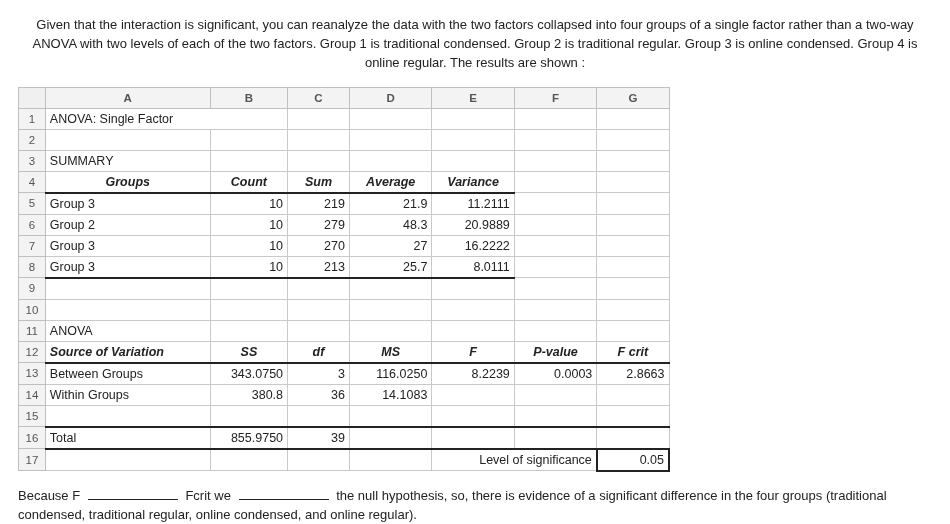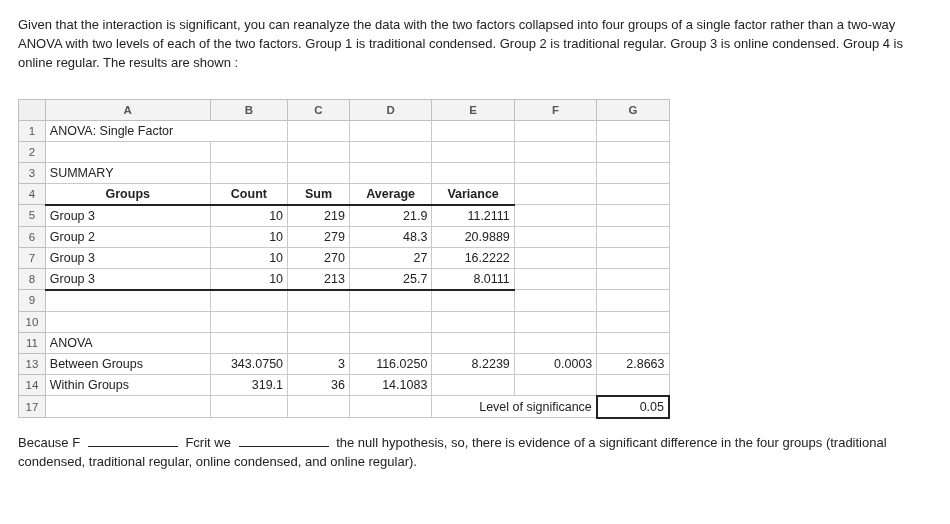"Given that the interaction is" .intro { margin-bottom: 26px -> 14px; text-align: none -> center }
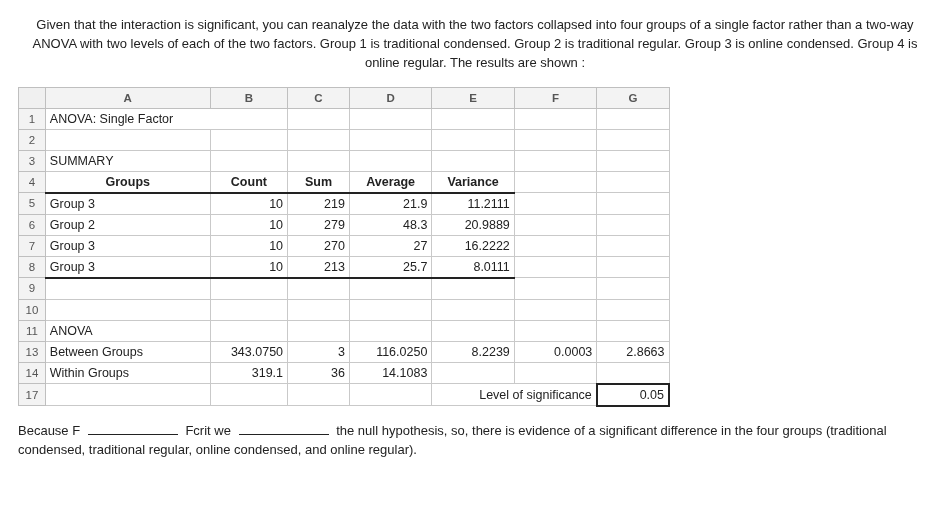"Groups" .i { font-style: none -> italic }
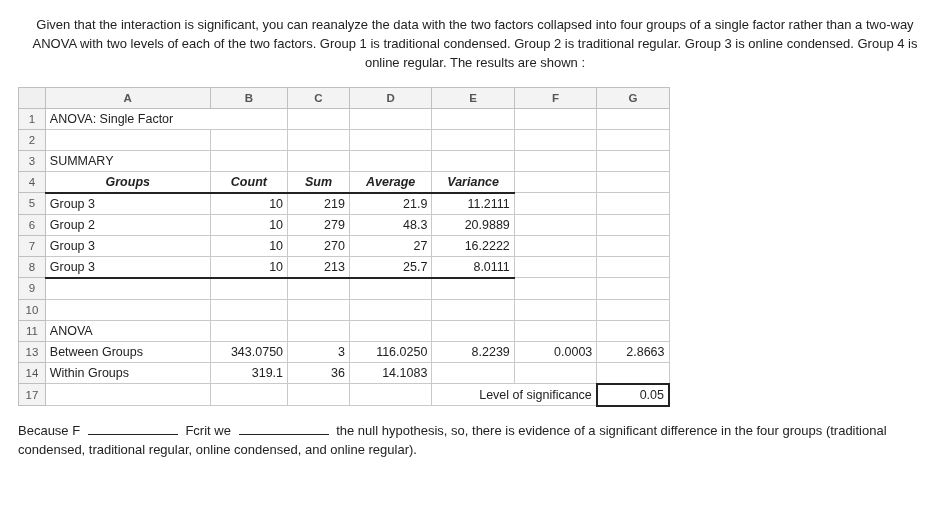"12" tr { html: none -> <tr> <td>12</td> <td>Source of Variation</td> <td>SS</td> <td>df</td> <td>MS</td> <td>F</td> <td>P-value</td> <td>F crit</td> </tr> }
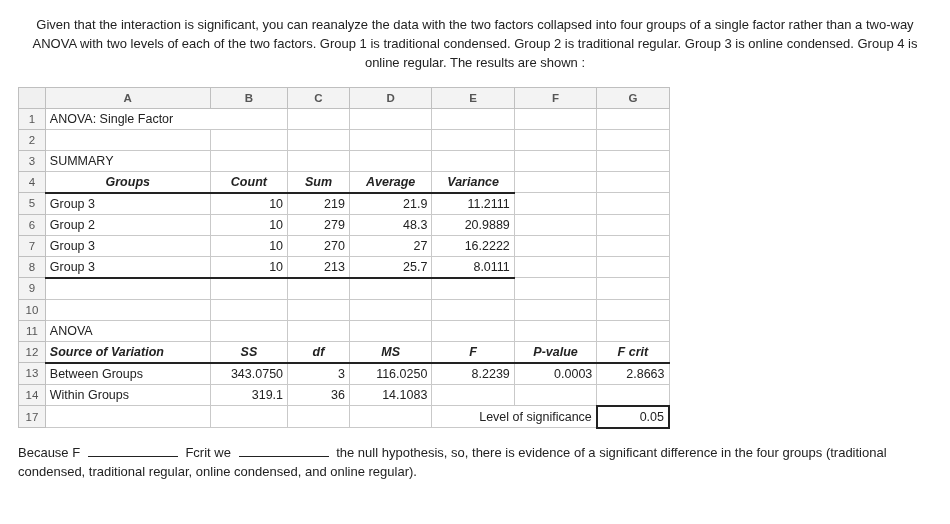"319.1" td.r { text: 319.1 -> 380.8 }
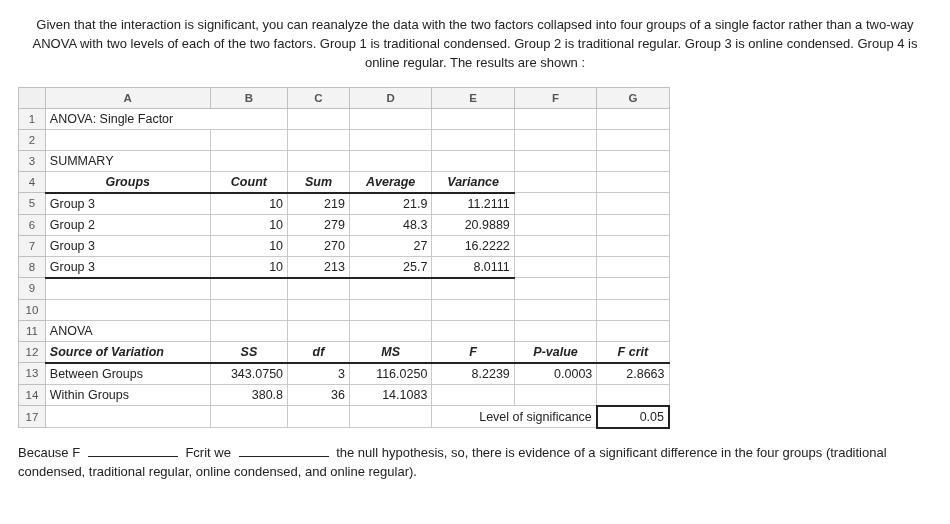"15" tr { html: none -> <tr> <td>15</td> <td></td> <td></td> <td></td> <td></td> <td></td> <td></td> <td></td> </tr> }
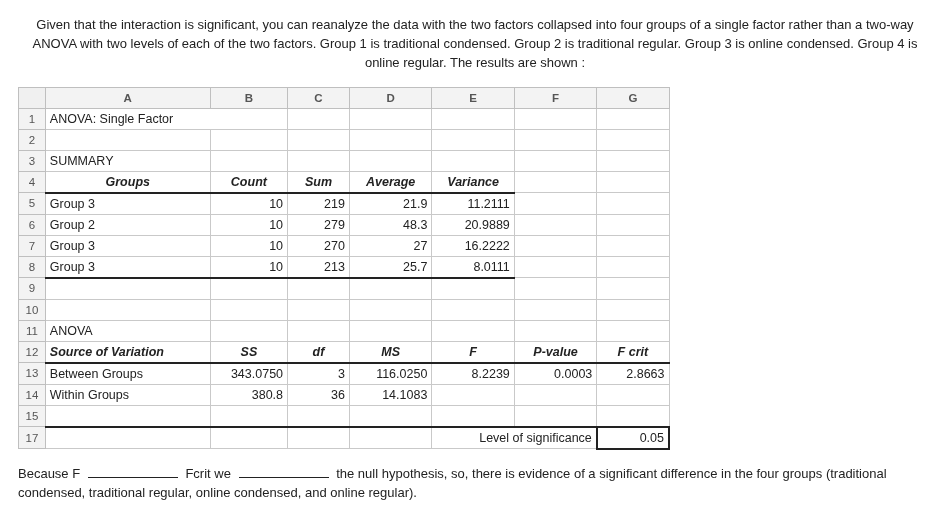"16" tr { html: none -> <tr> <td>16</td> <td>Total</td> <td>855.9750</td> <td>39</td> <td></td> <td></td> <td></td> <td></td> </tr> }
